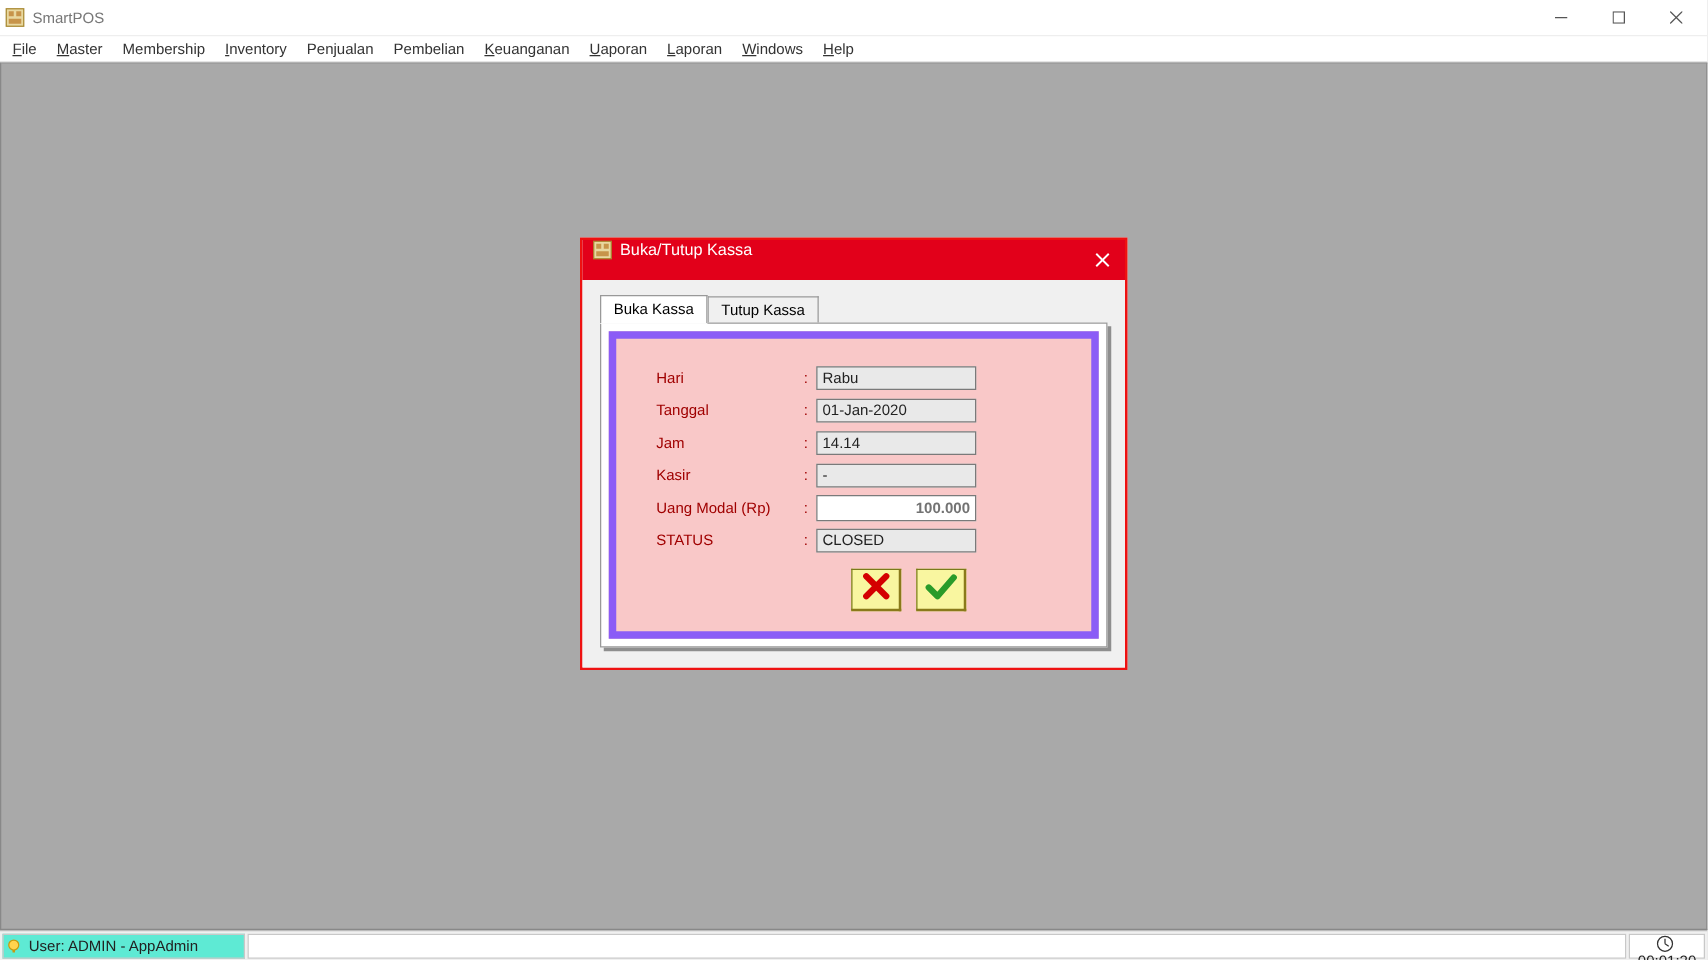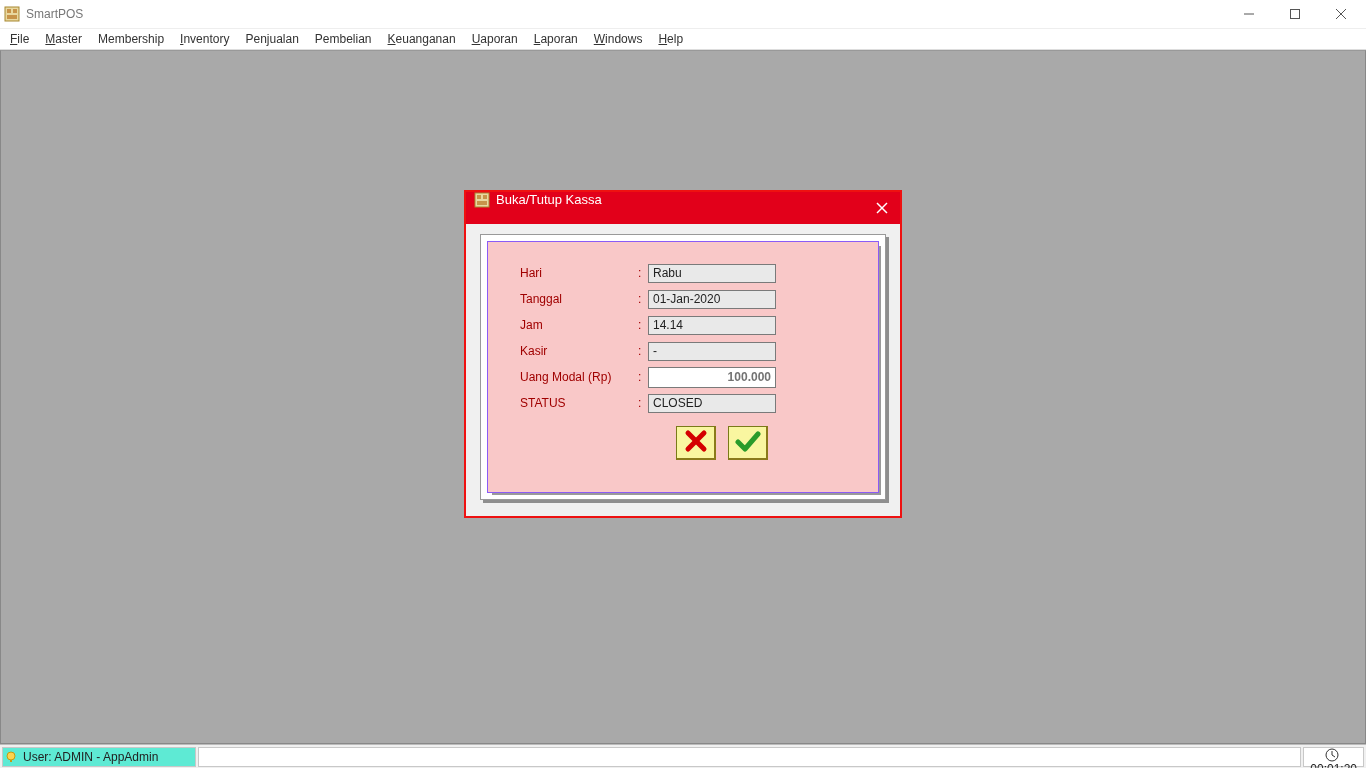"Buka Kassa" div.tab-strip { html: none -> <div> <div>Buka Kassa</div> <div>Tutup Kassa</div> </div> }
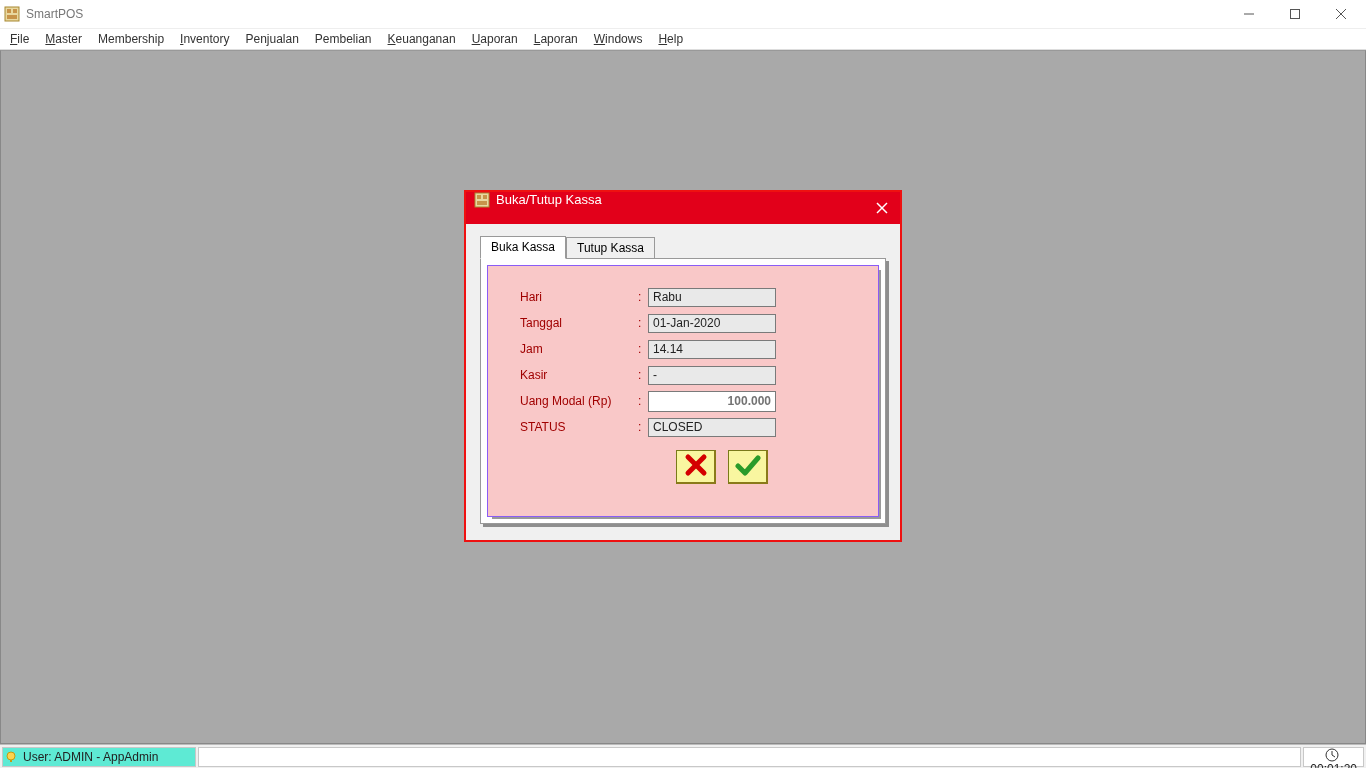"Hari" .pink-panel { border: 1px solid #8b5cf6 -> 6px solid #8b5cf6; padding: 18px 24px 32px 32px -> 18px 24px 16px 32px }
